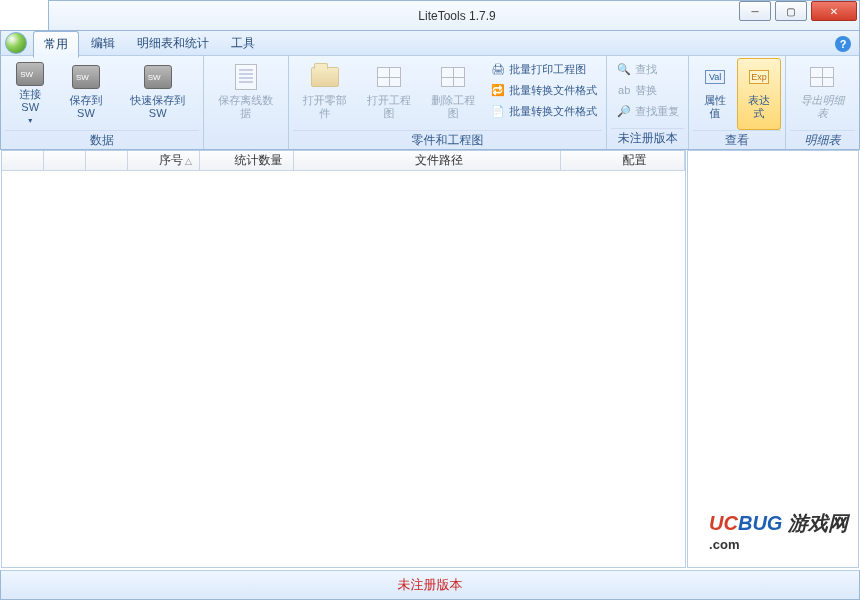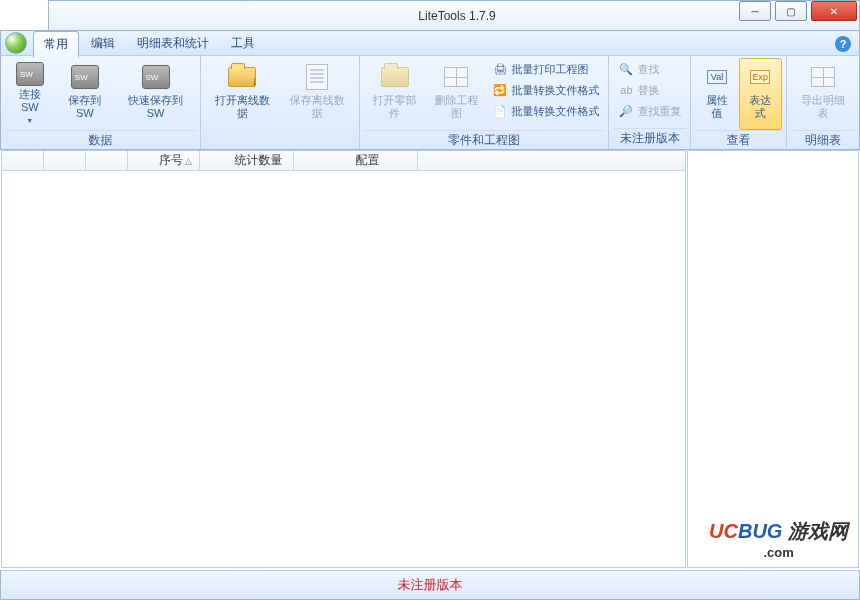"打开离线数据" div.bigbtn { html: <div> <span> <span></span> </span> <span>打开离线数据</span> </div> -> none }
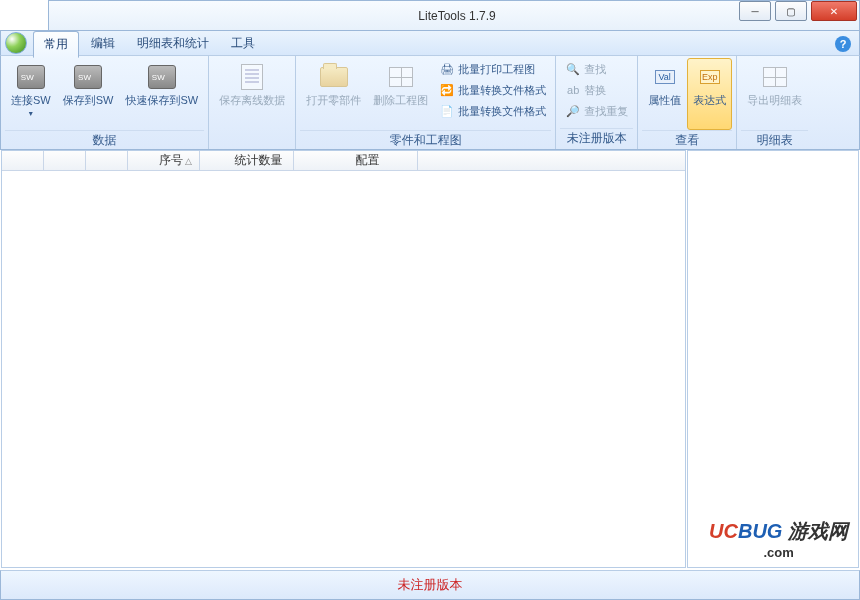"打开工程图" div.bigbtn { html: none -> <div> <span> <span></span> </span> <span>打开工程图</span> </div> }
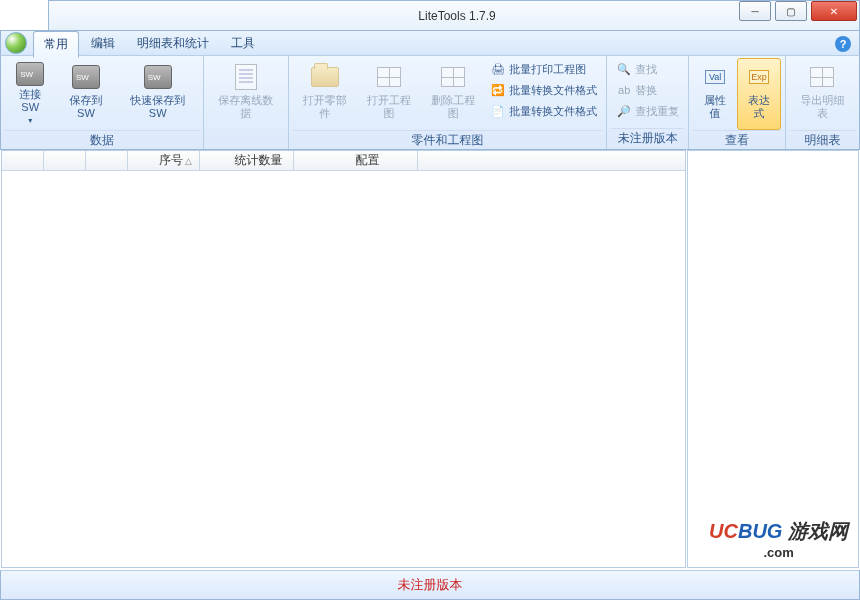"导出明细表" div.group { font-style: none -> italic }
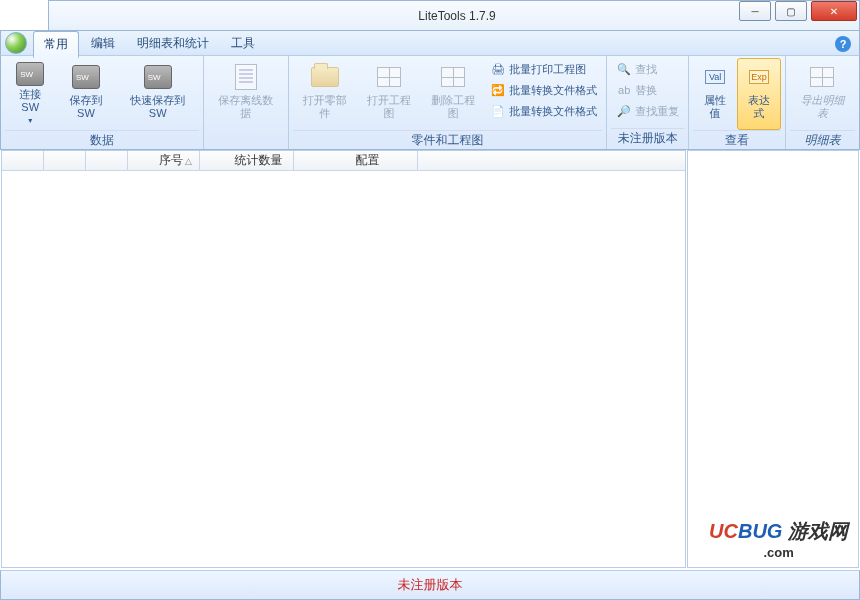"文件路径" div.th { html: none -> <div>文件路径</div> }
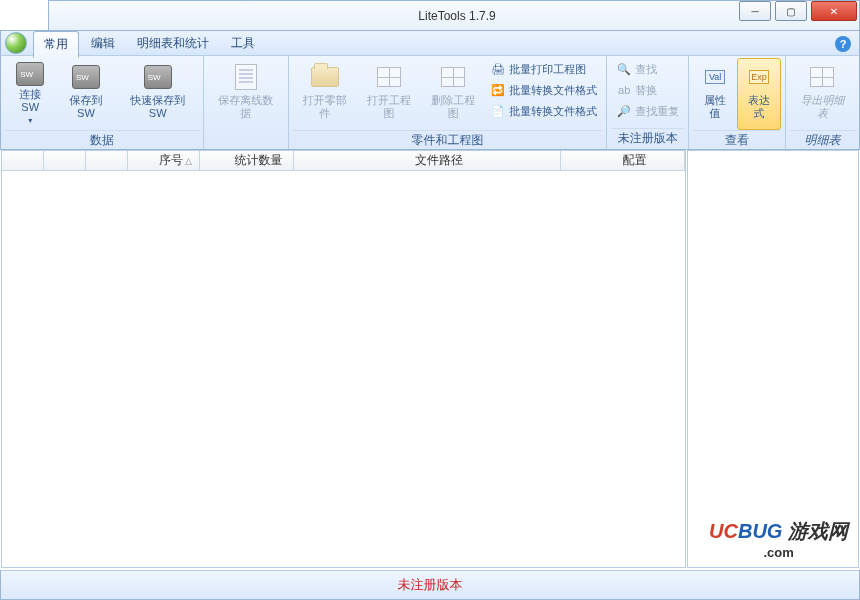"UCBUG 游戏网" .watermark { bottom: 40px -> 48px }
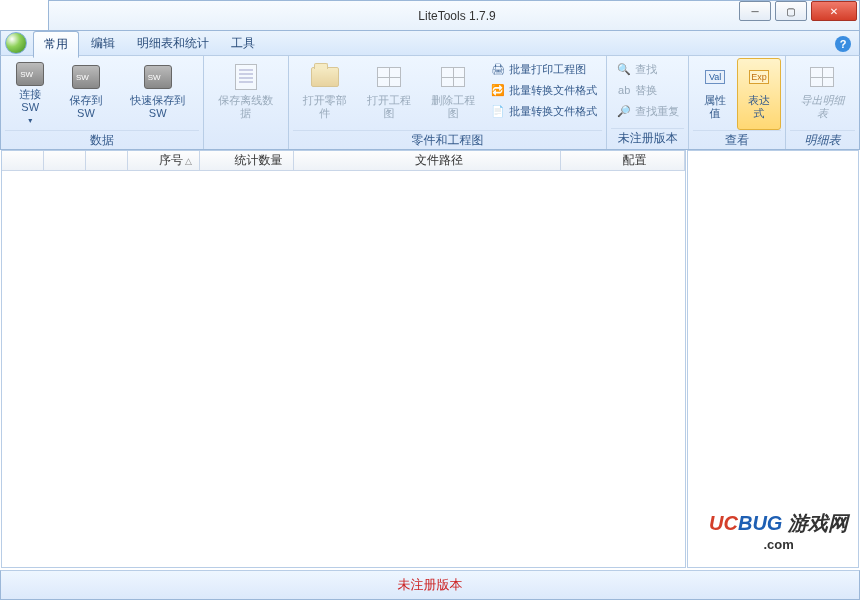".com" .watermark .com { text-align: center -> left }
